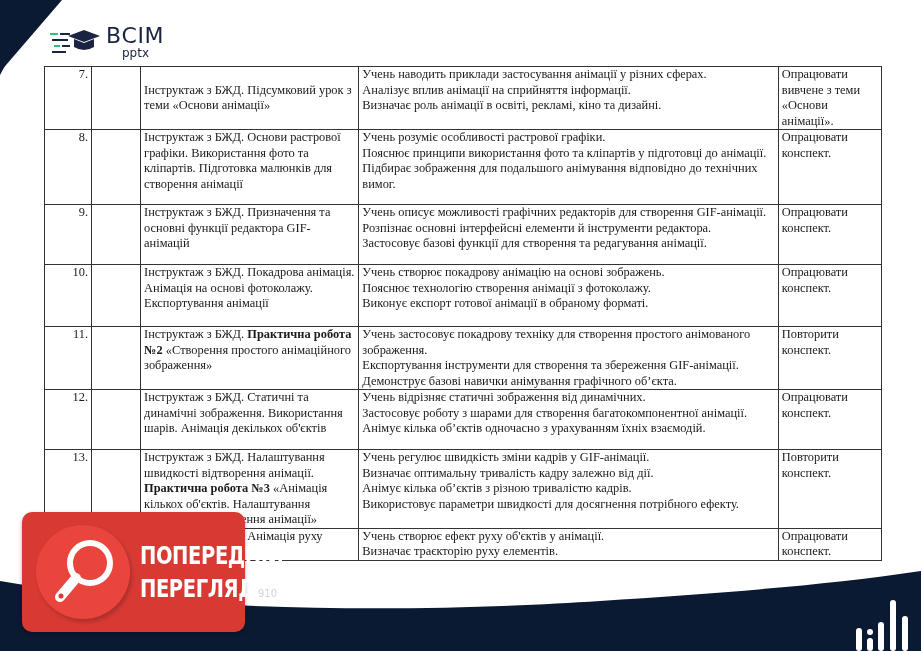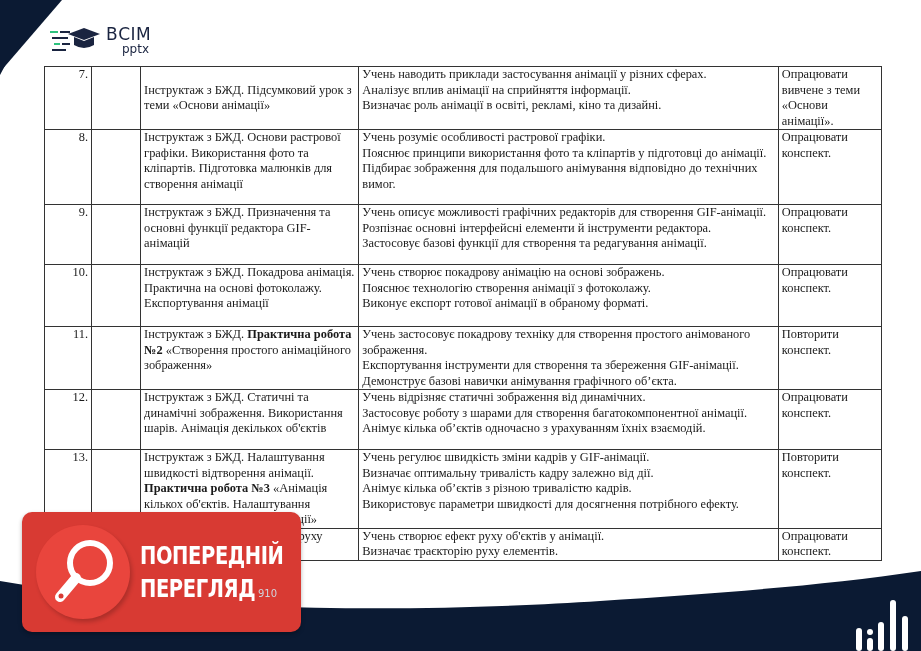"ВСІМ" .logo-text .big { font-size: 17px -> 22px }
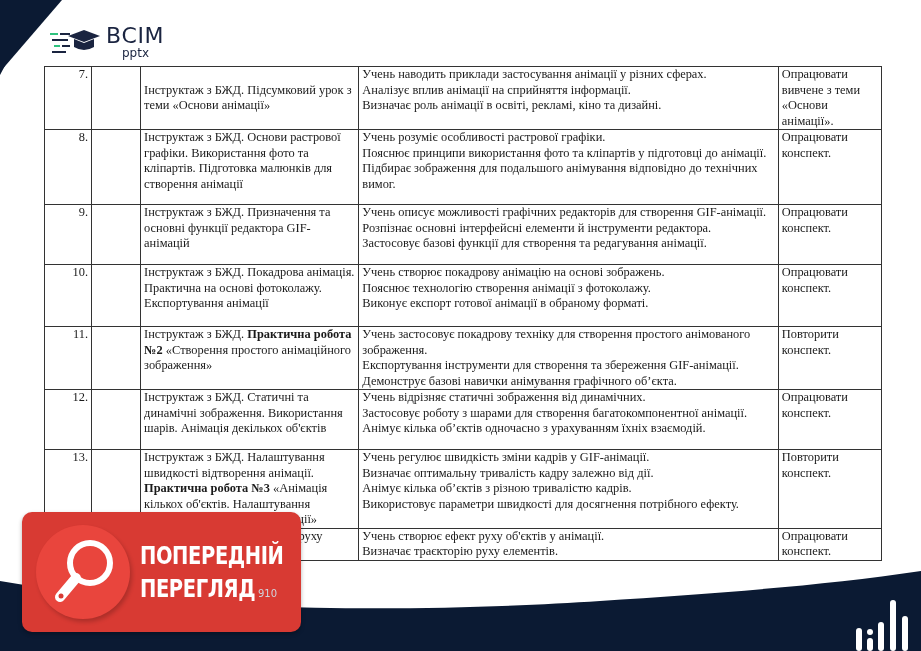"Інструктаж з БЖД. Покадрова анімація." td.topic { text: Практична -> Анімація }
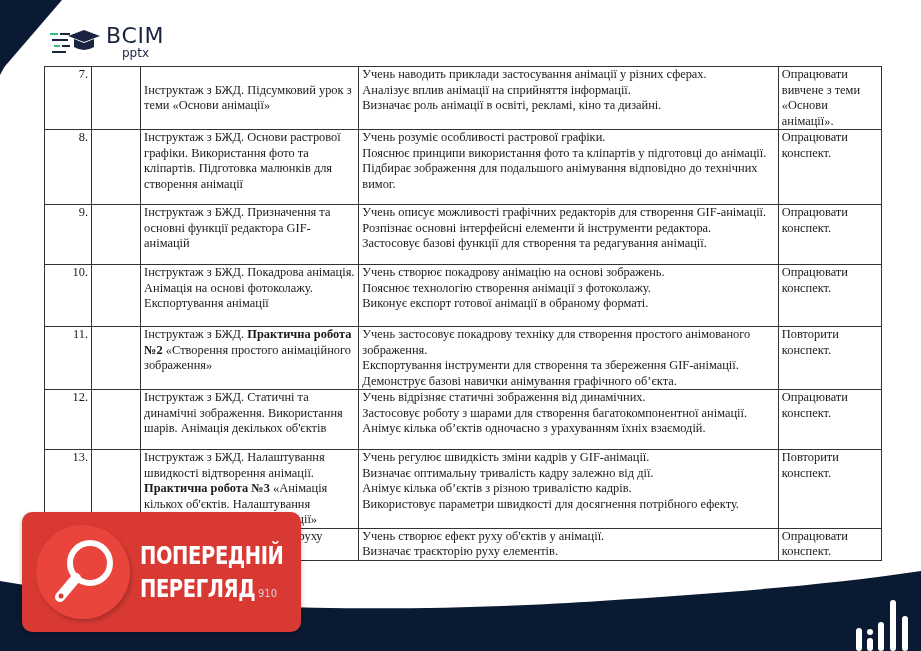"ПОПЕРЕДНІЙ" .preview { width: 279px -> 223px }
